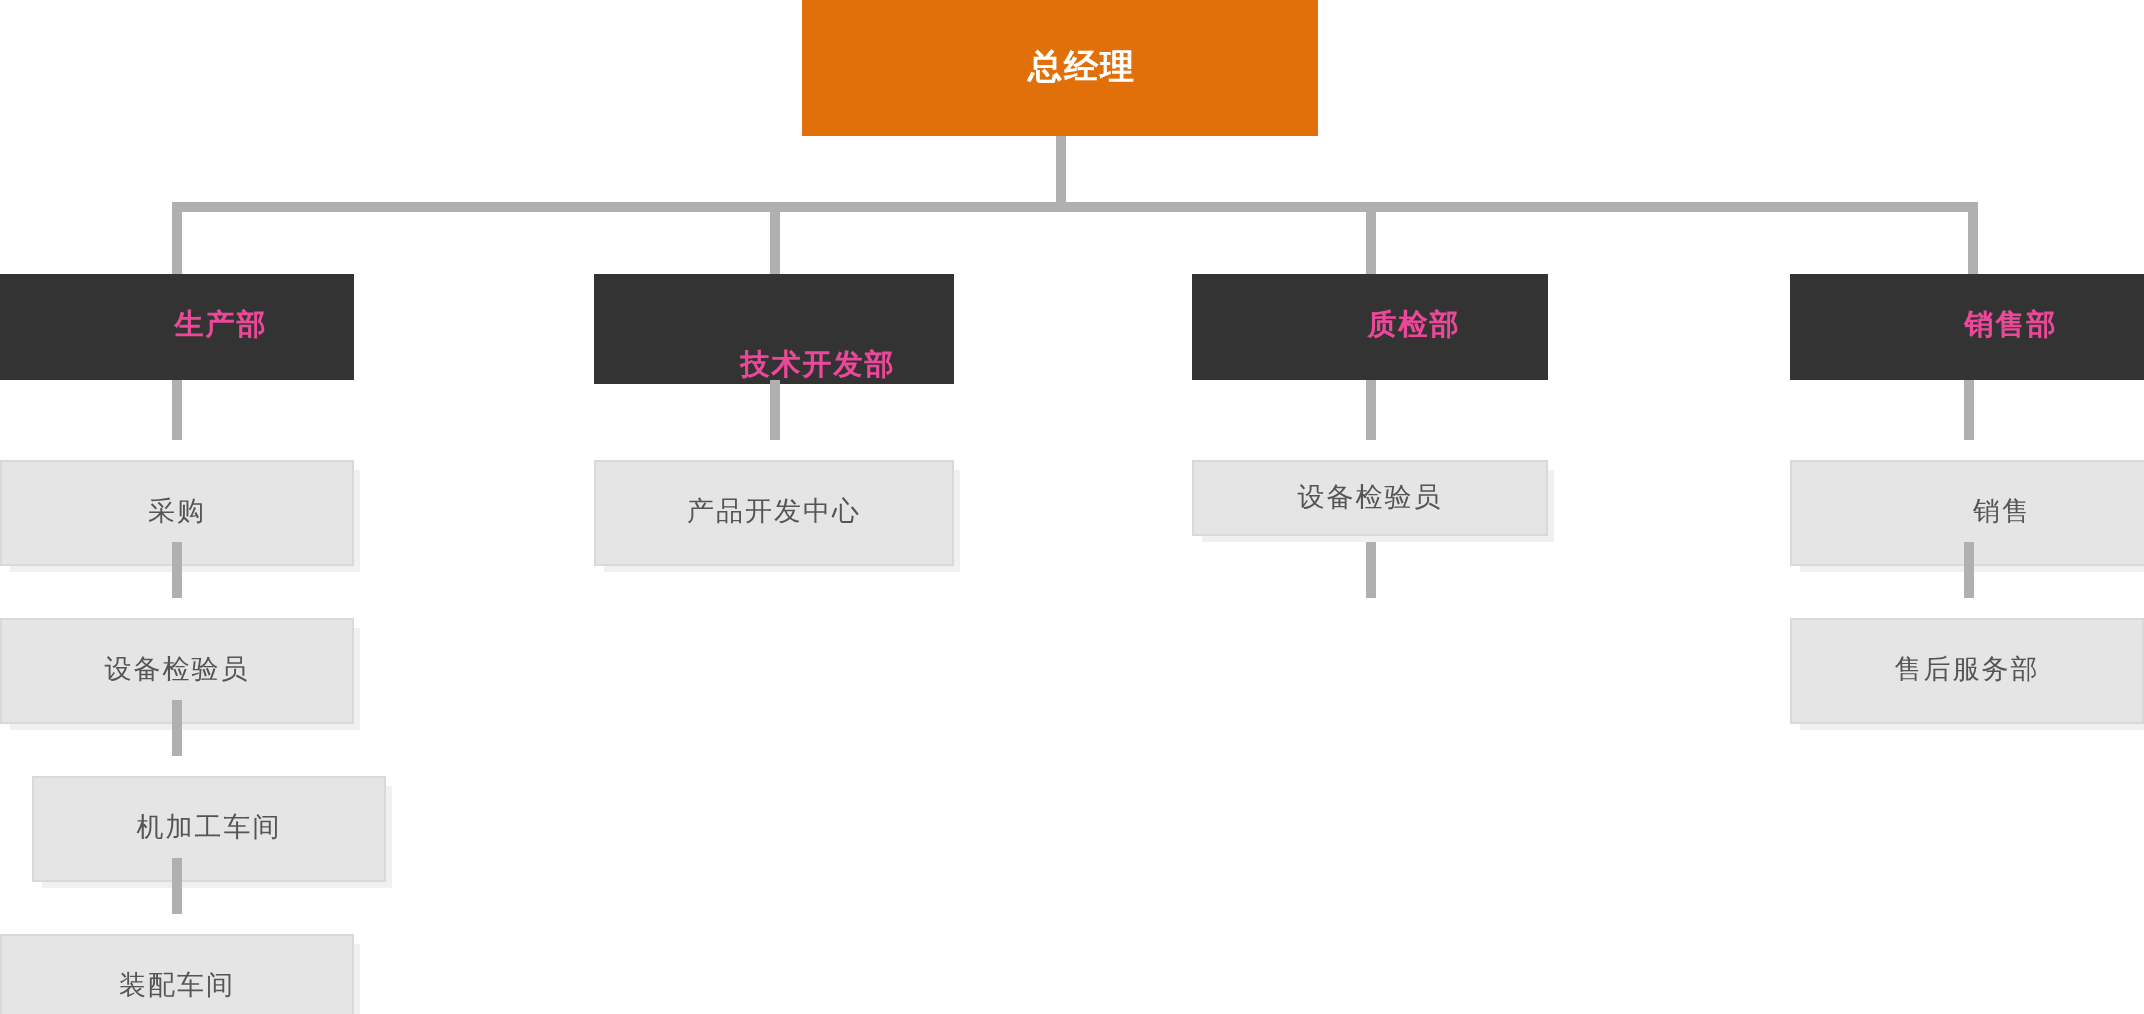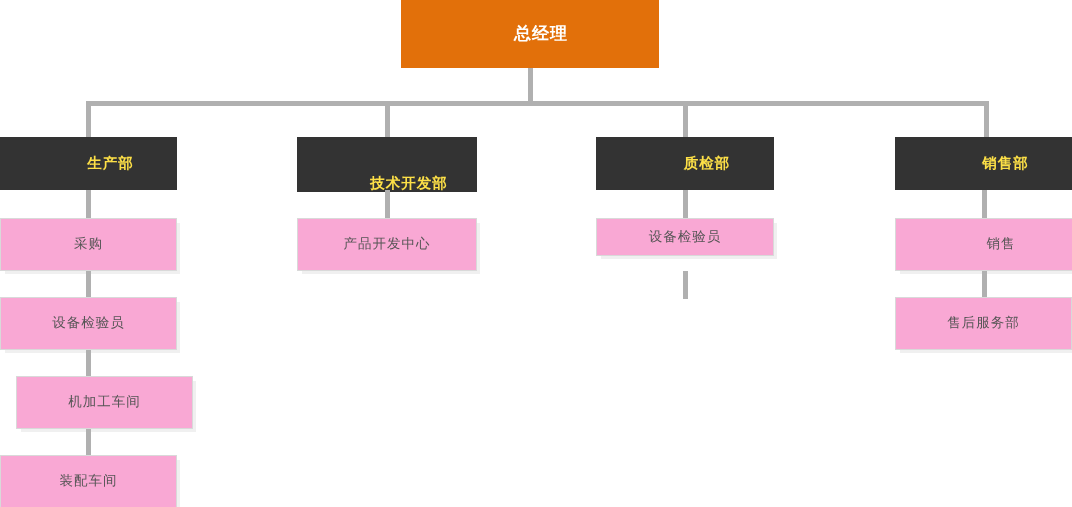"生产部" .node-dept { color: #fde047 -> #ec4899 }
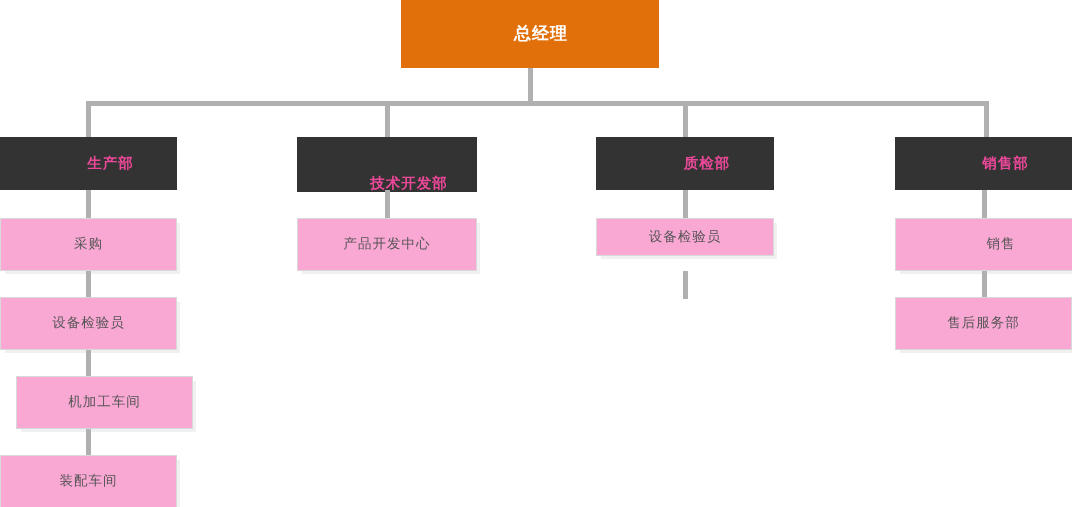"采购" .node-unit { background: #f9a8d4 -> #e5e5e5; margin-top: none -> 12px }
